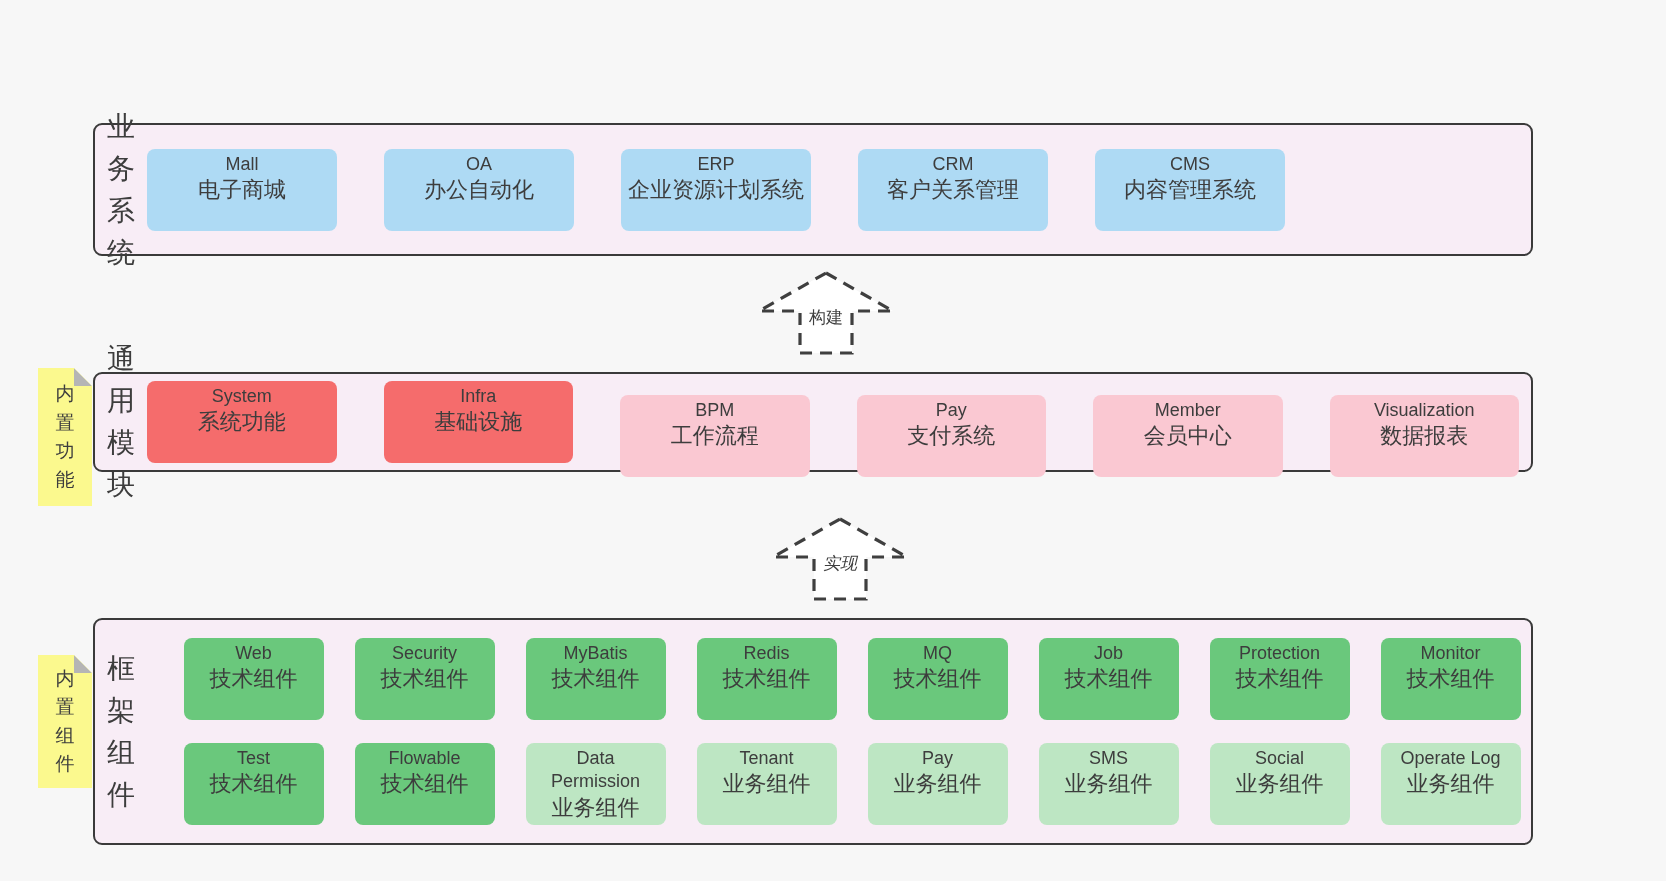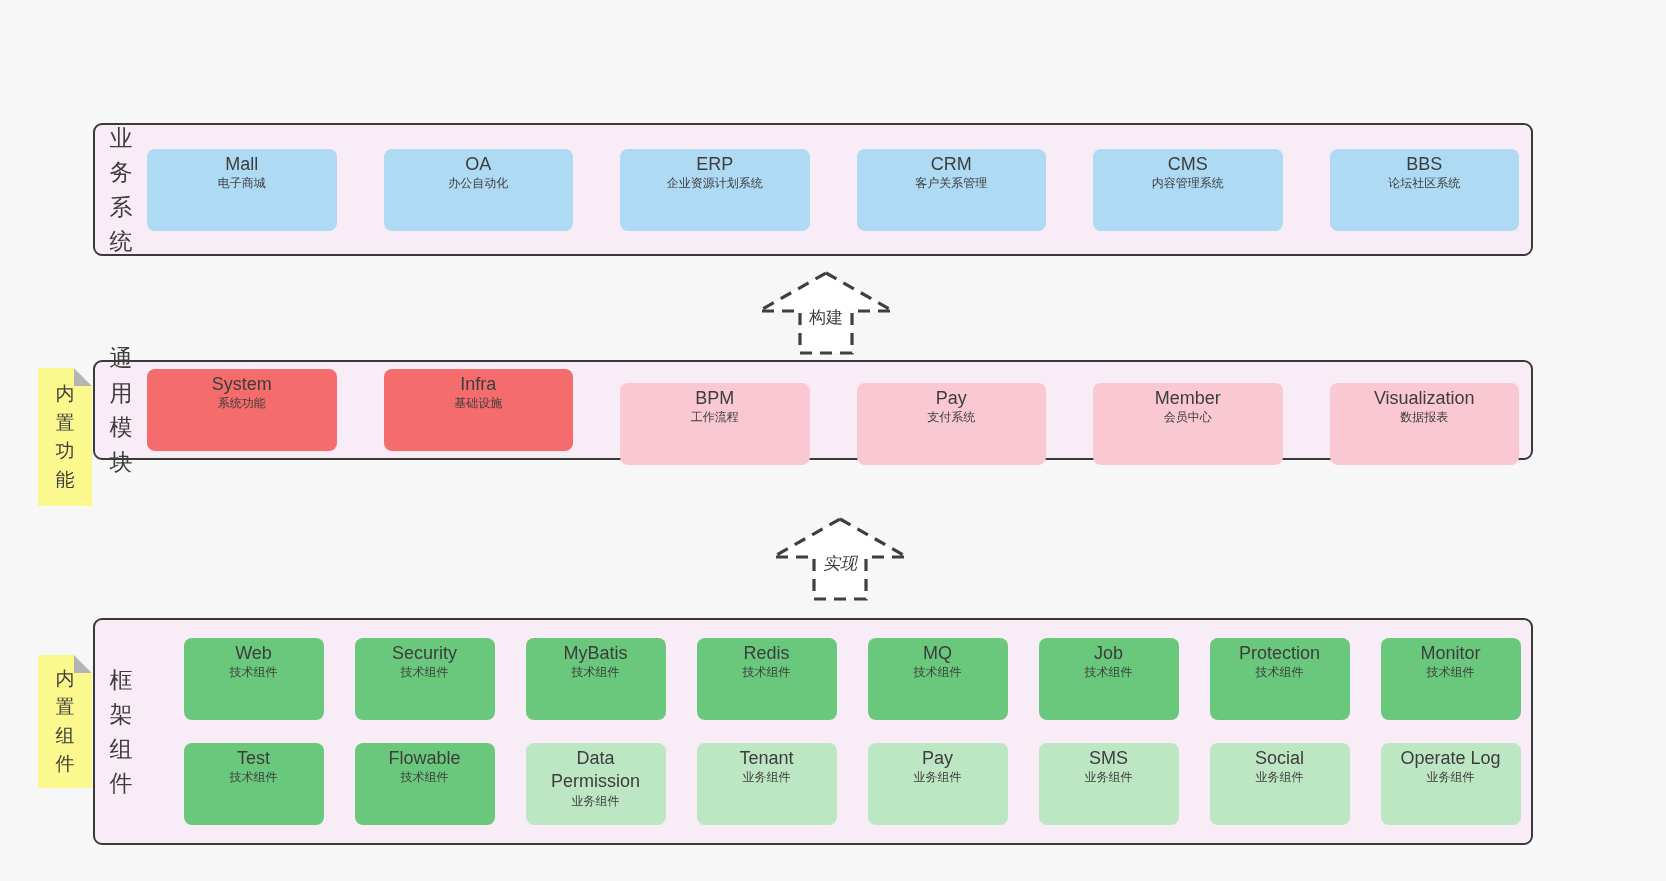"业务系统" .side-label .vtext { font-size: 23px -> 28px }
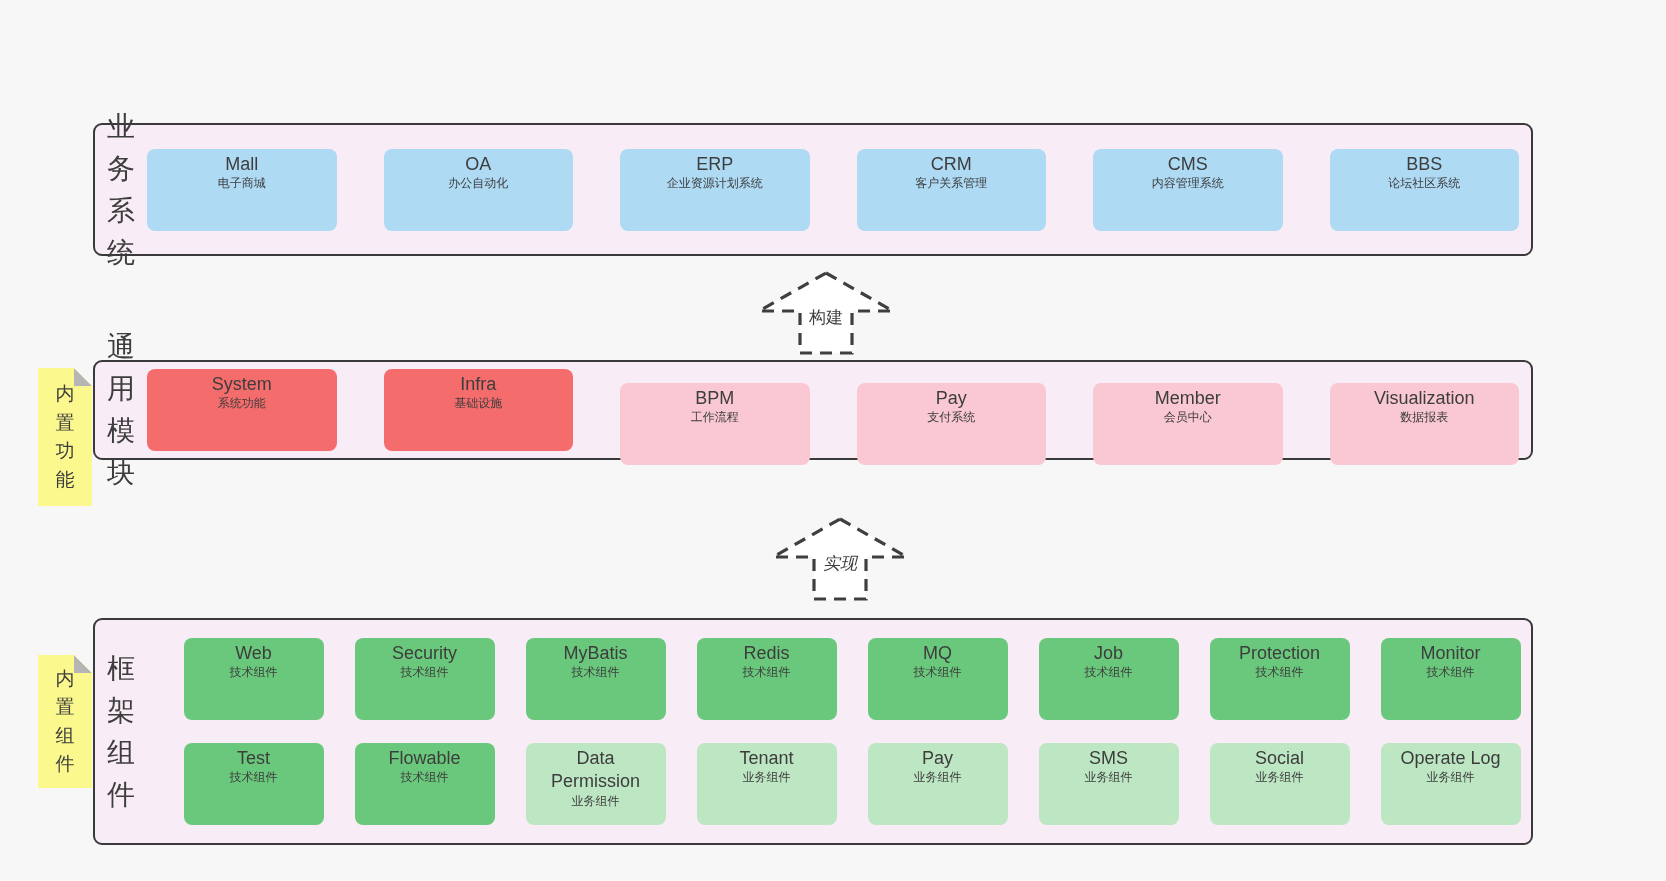"BBS" div.box { html: <div> <div>BBS</div> <div>论坛社区系统</div> </div> -> none }
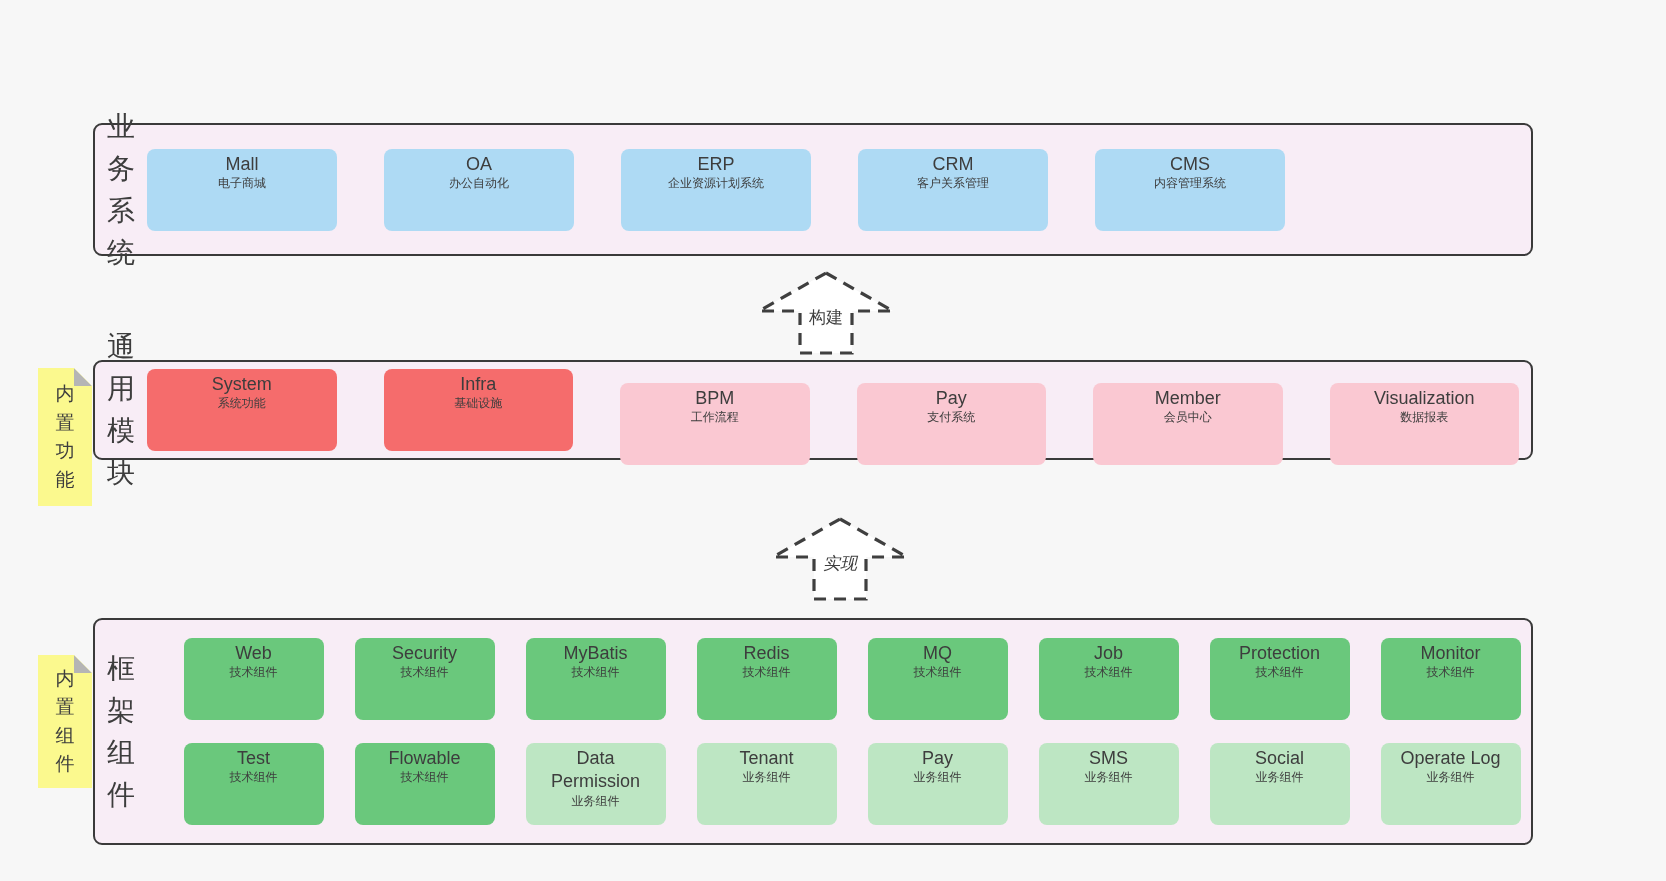"电子商城" .box .box-desc { font-size: 12px -> 22px }
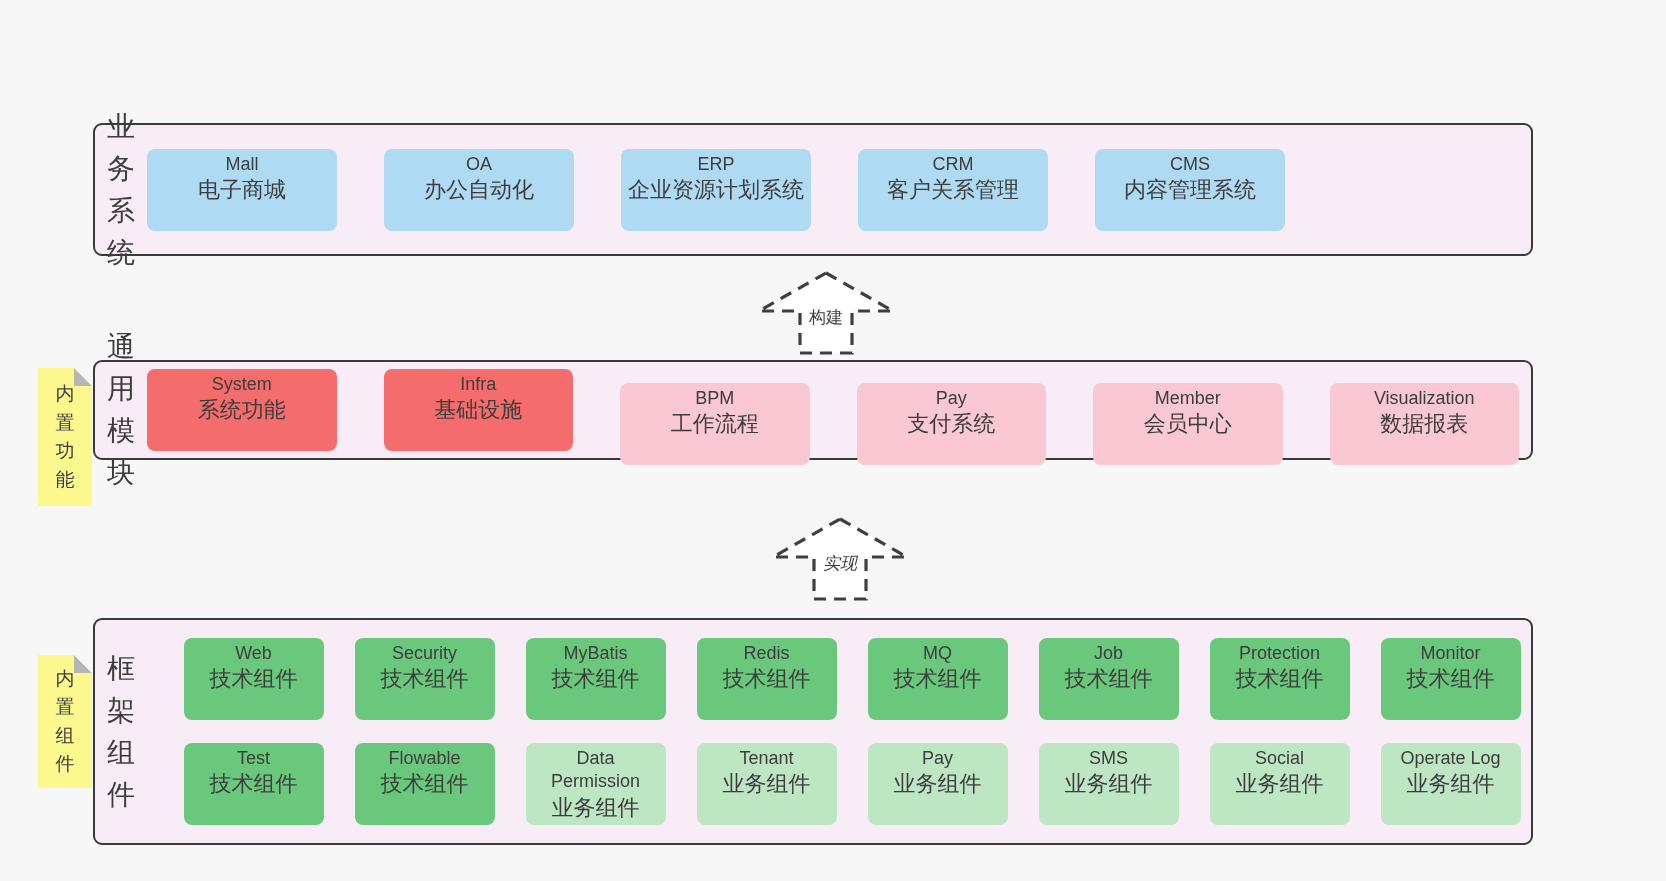"通用模块" section.band { top: 360px -> 372px }
